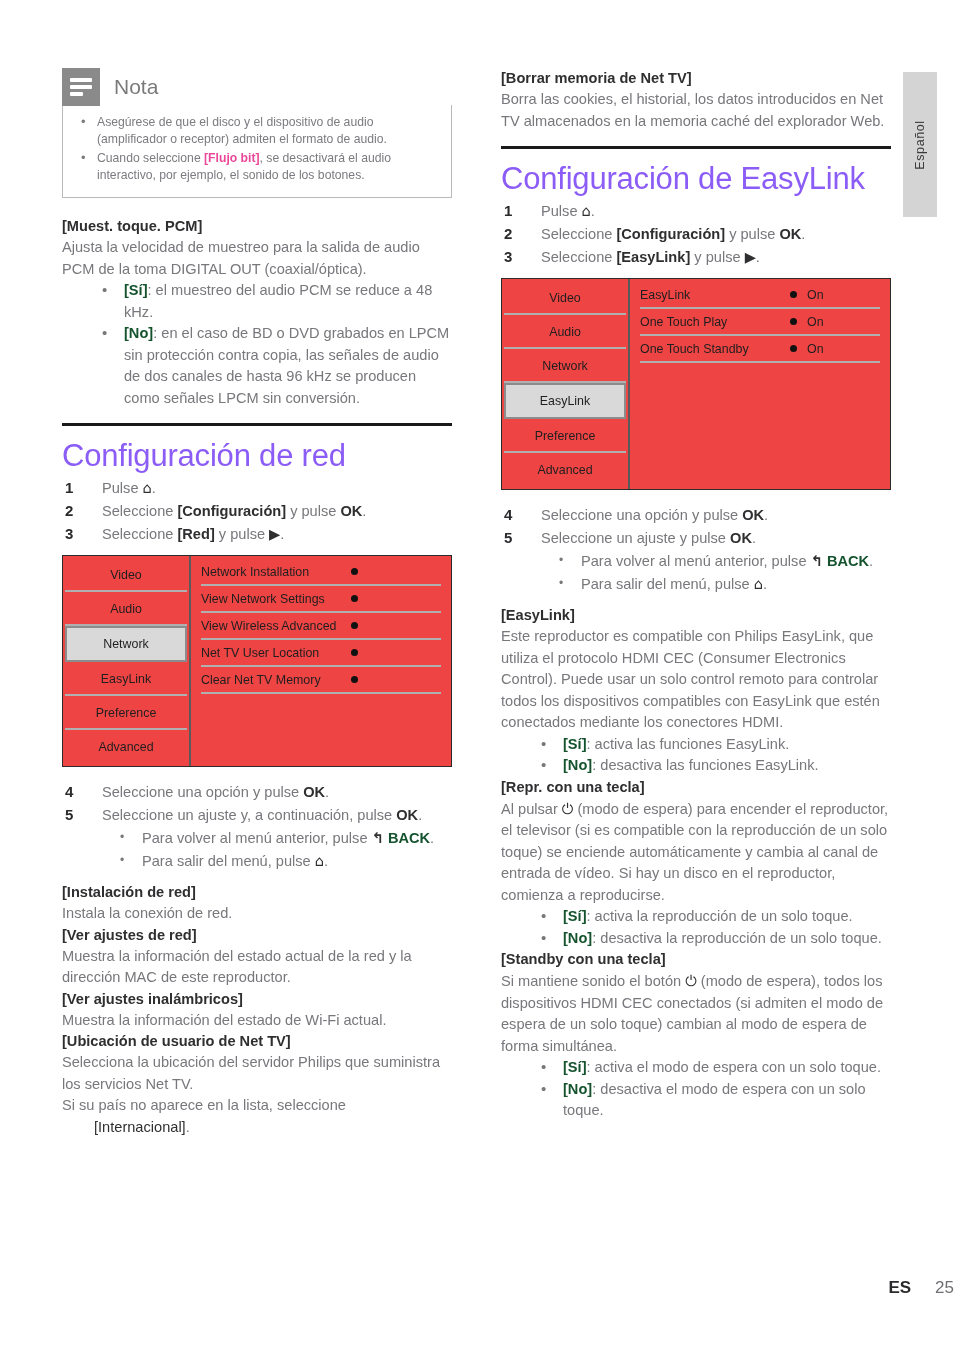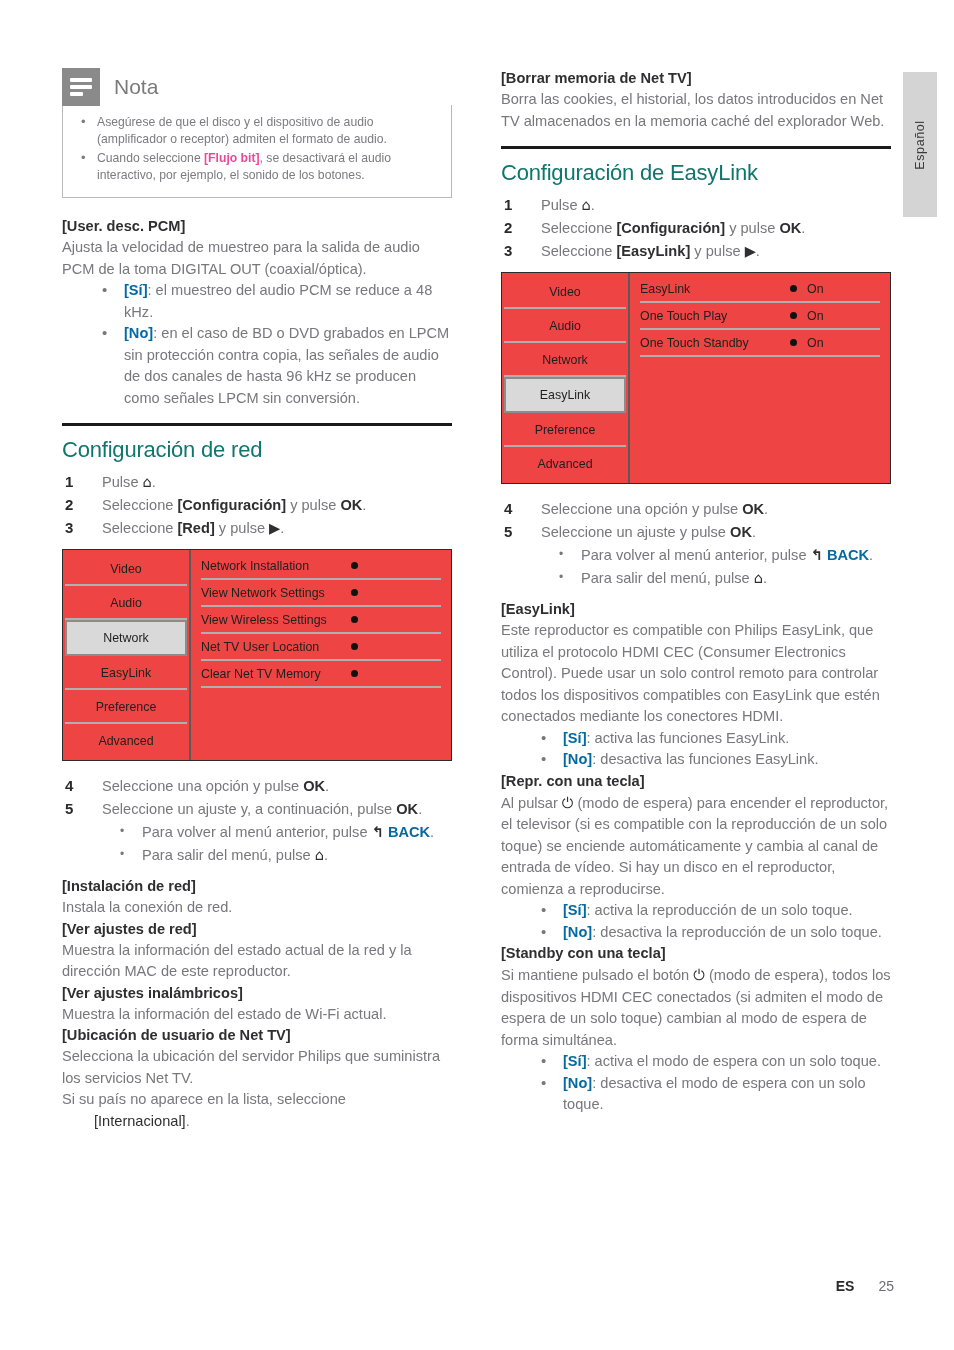"Configuración de EasyLink" .sec-h { color: #0f766e -> #8b5cf6; font-size: 22px -> 31px; margin: 9px 0 6px 0 -> 15px 0 6px 0 }
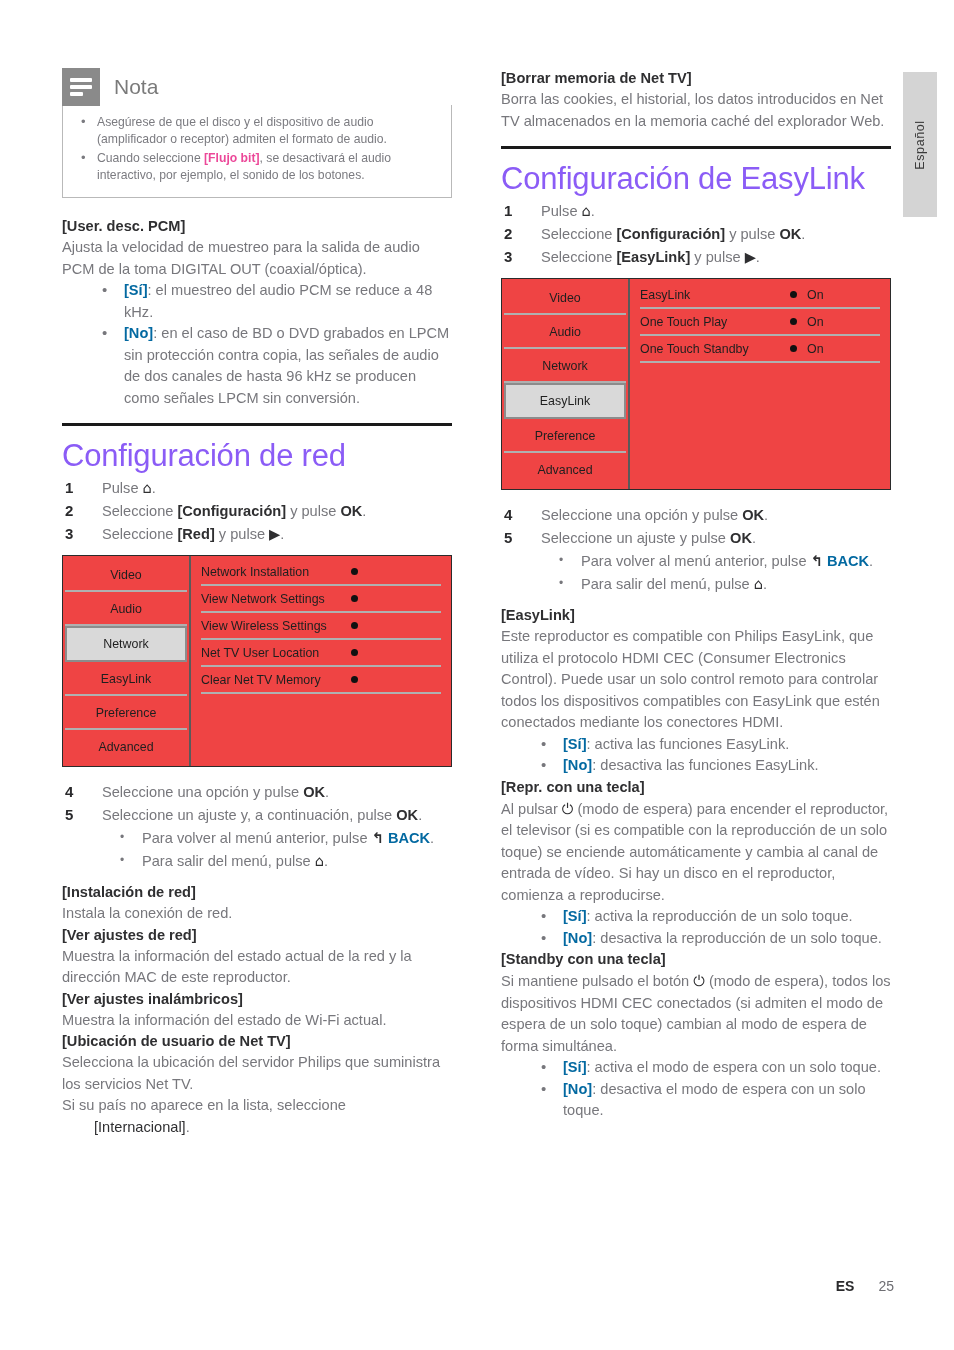"[User. desc. PCM]" div.dt { text: User. desc -> Muest. toque }
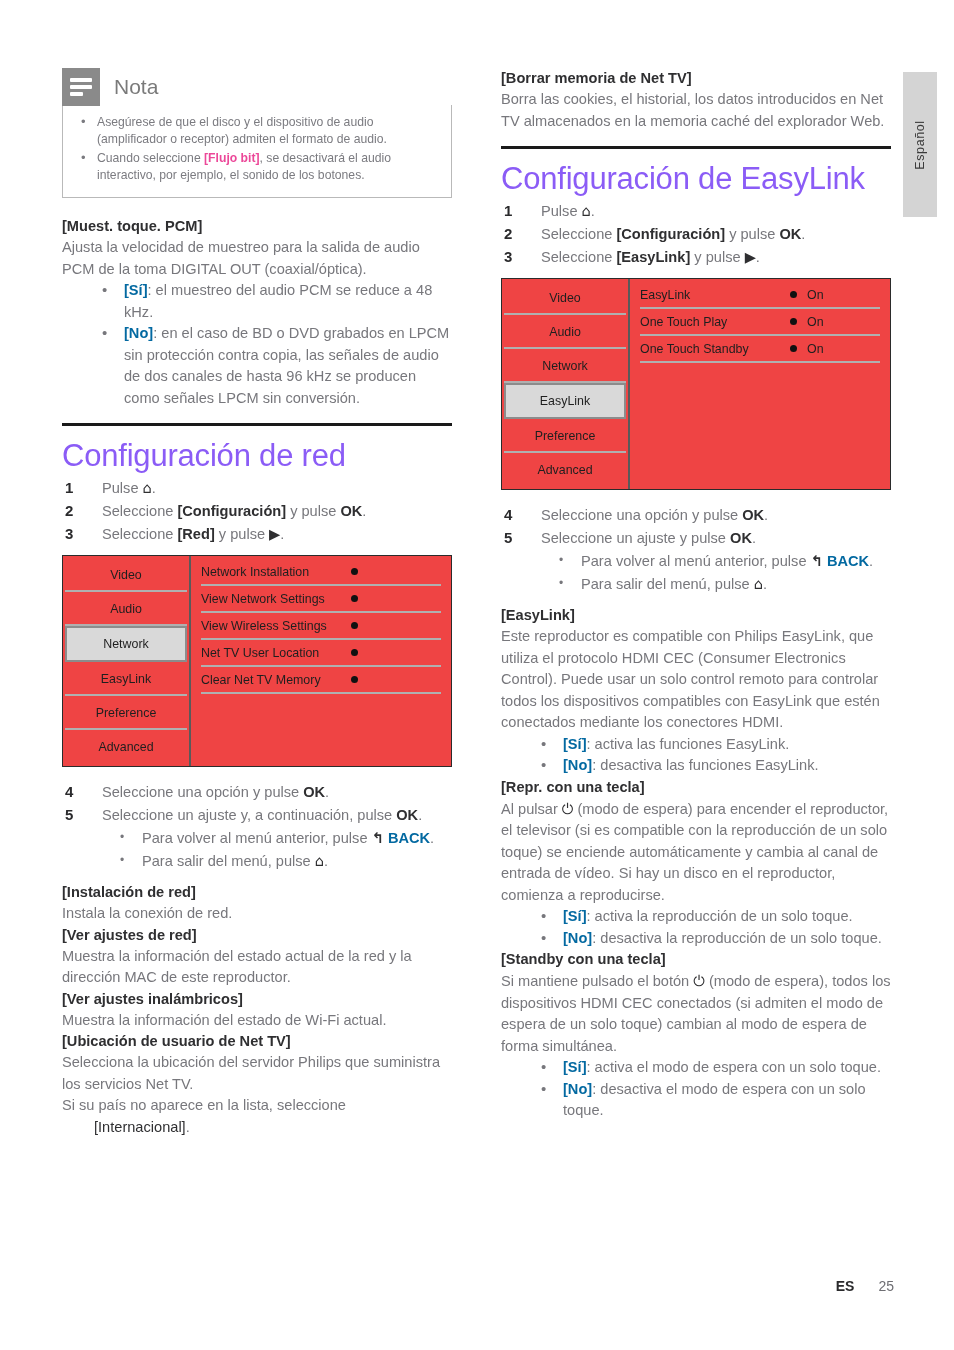"[Sí]" ul.blist > li b { color: #0369a1 -> #14532d }
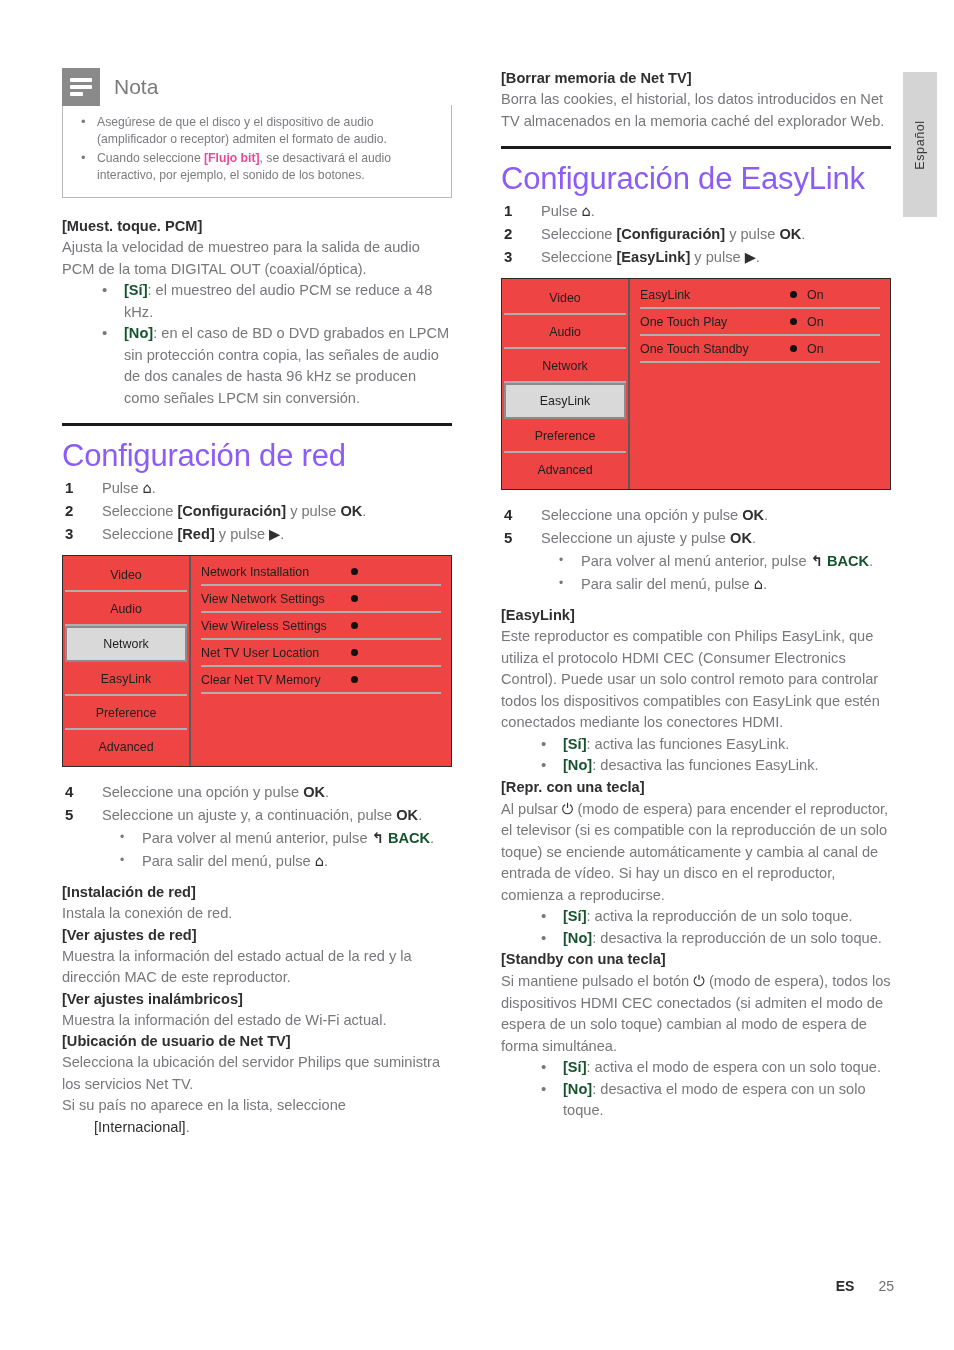"View Wireless Settings" span.rlabel { text: Settings -> Advanced }
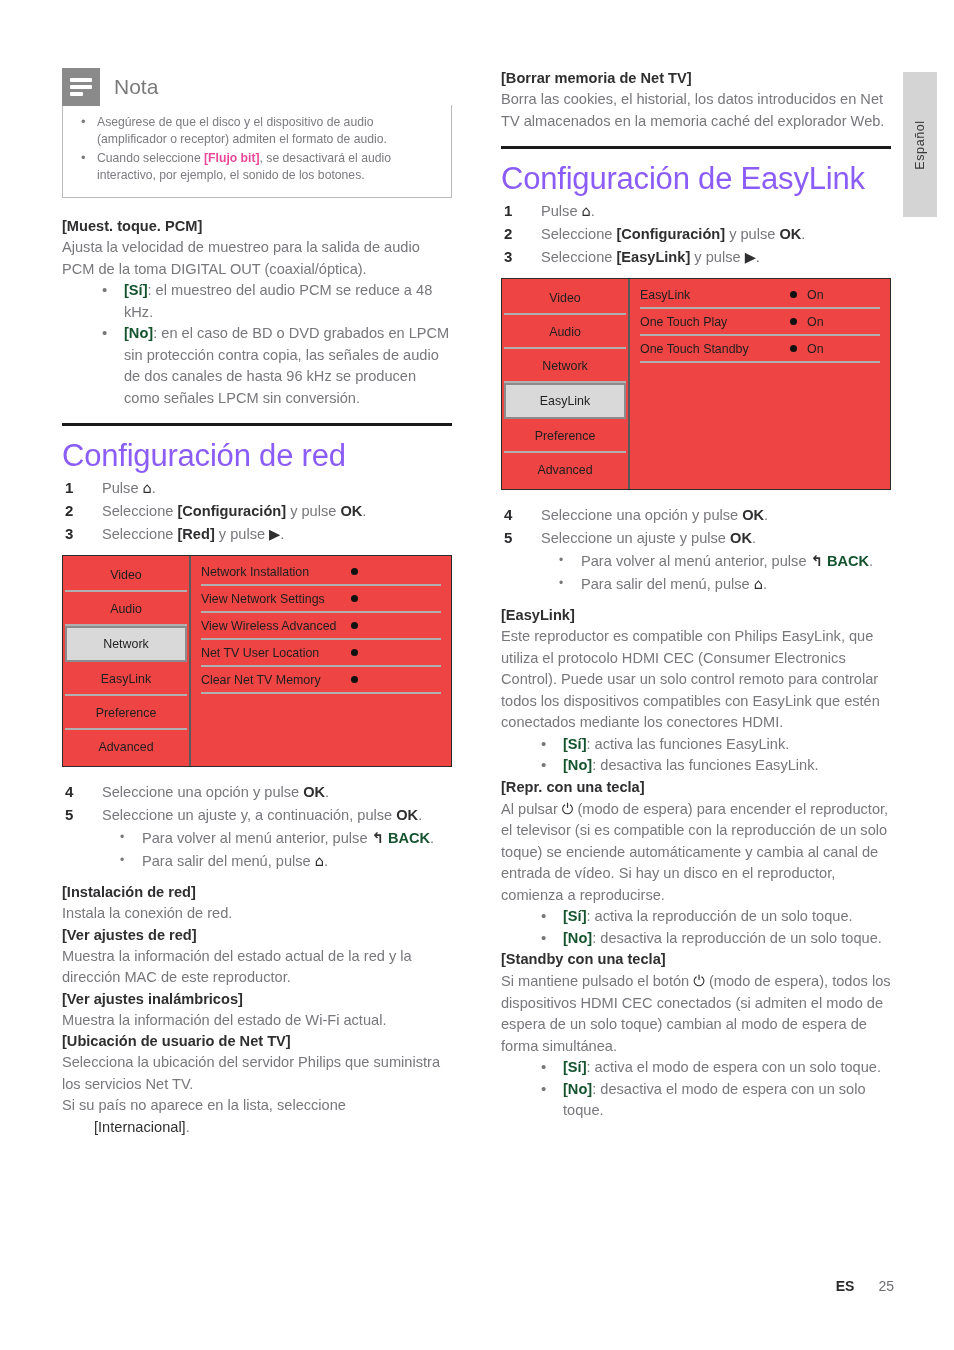"Si mantiene pulsado el botón" span { text: pulsado -> sonido }
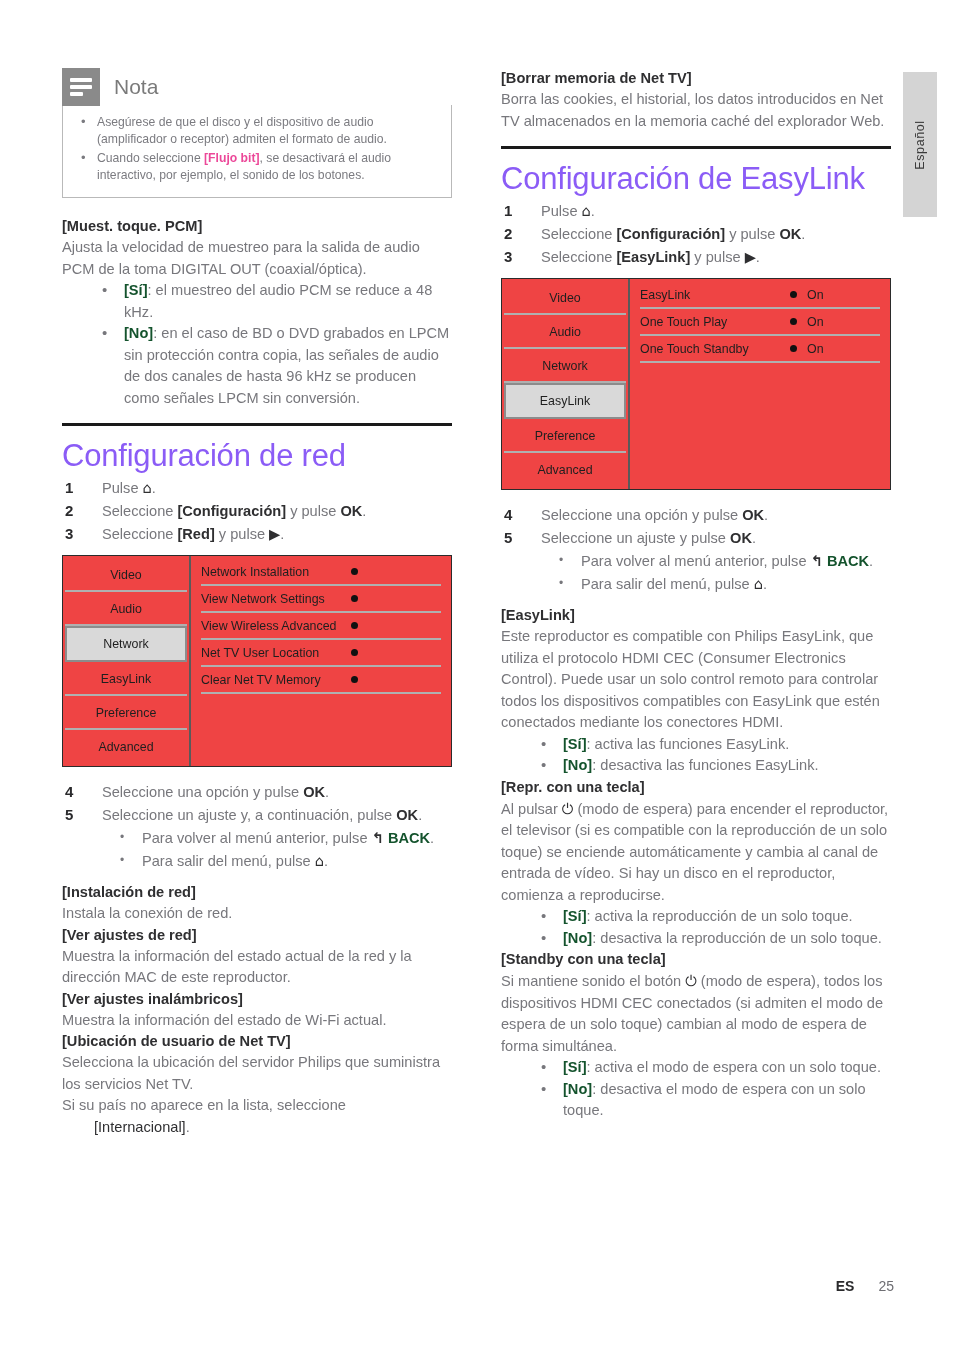"ES 25" .footer { font-size: 14px -> 17px; padding-right: 60px -> none }
